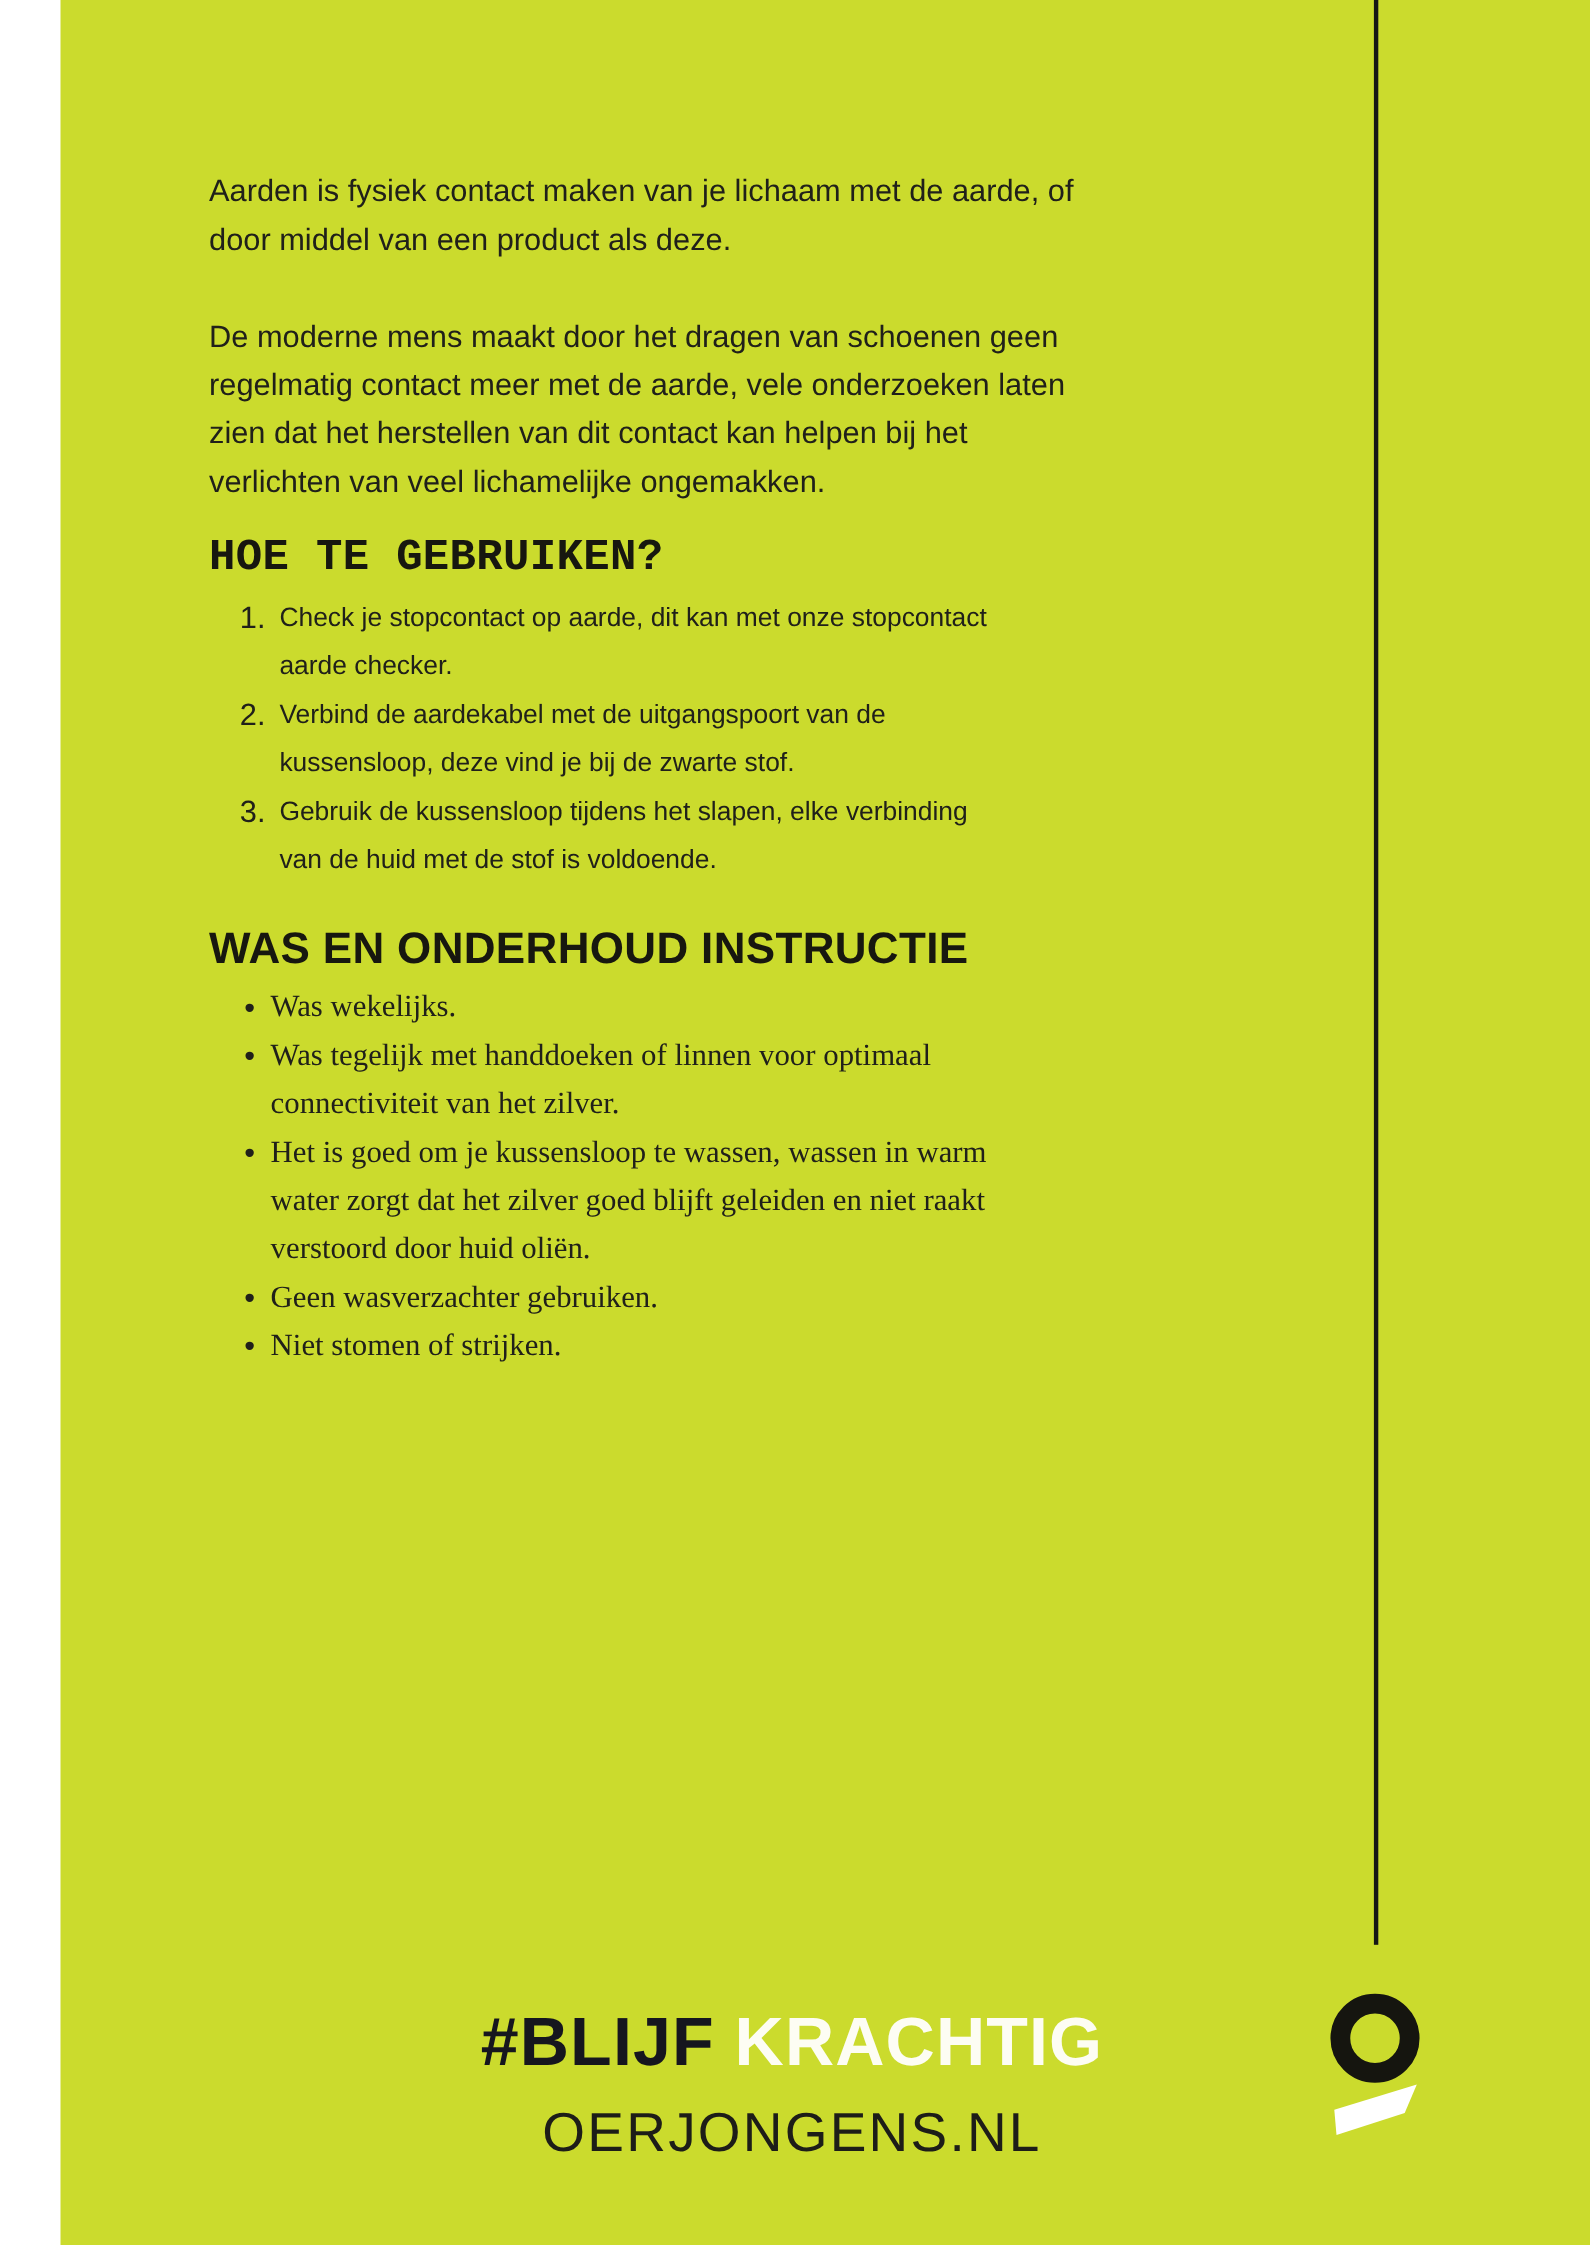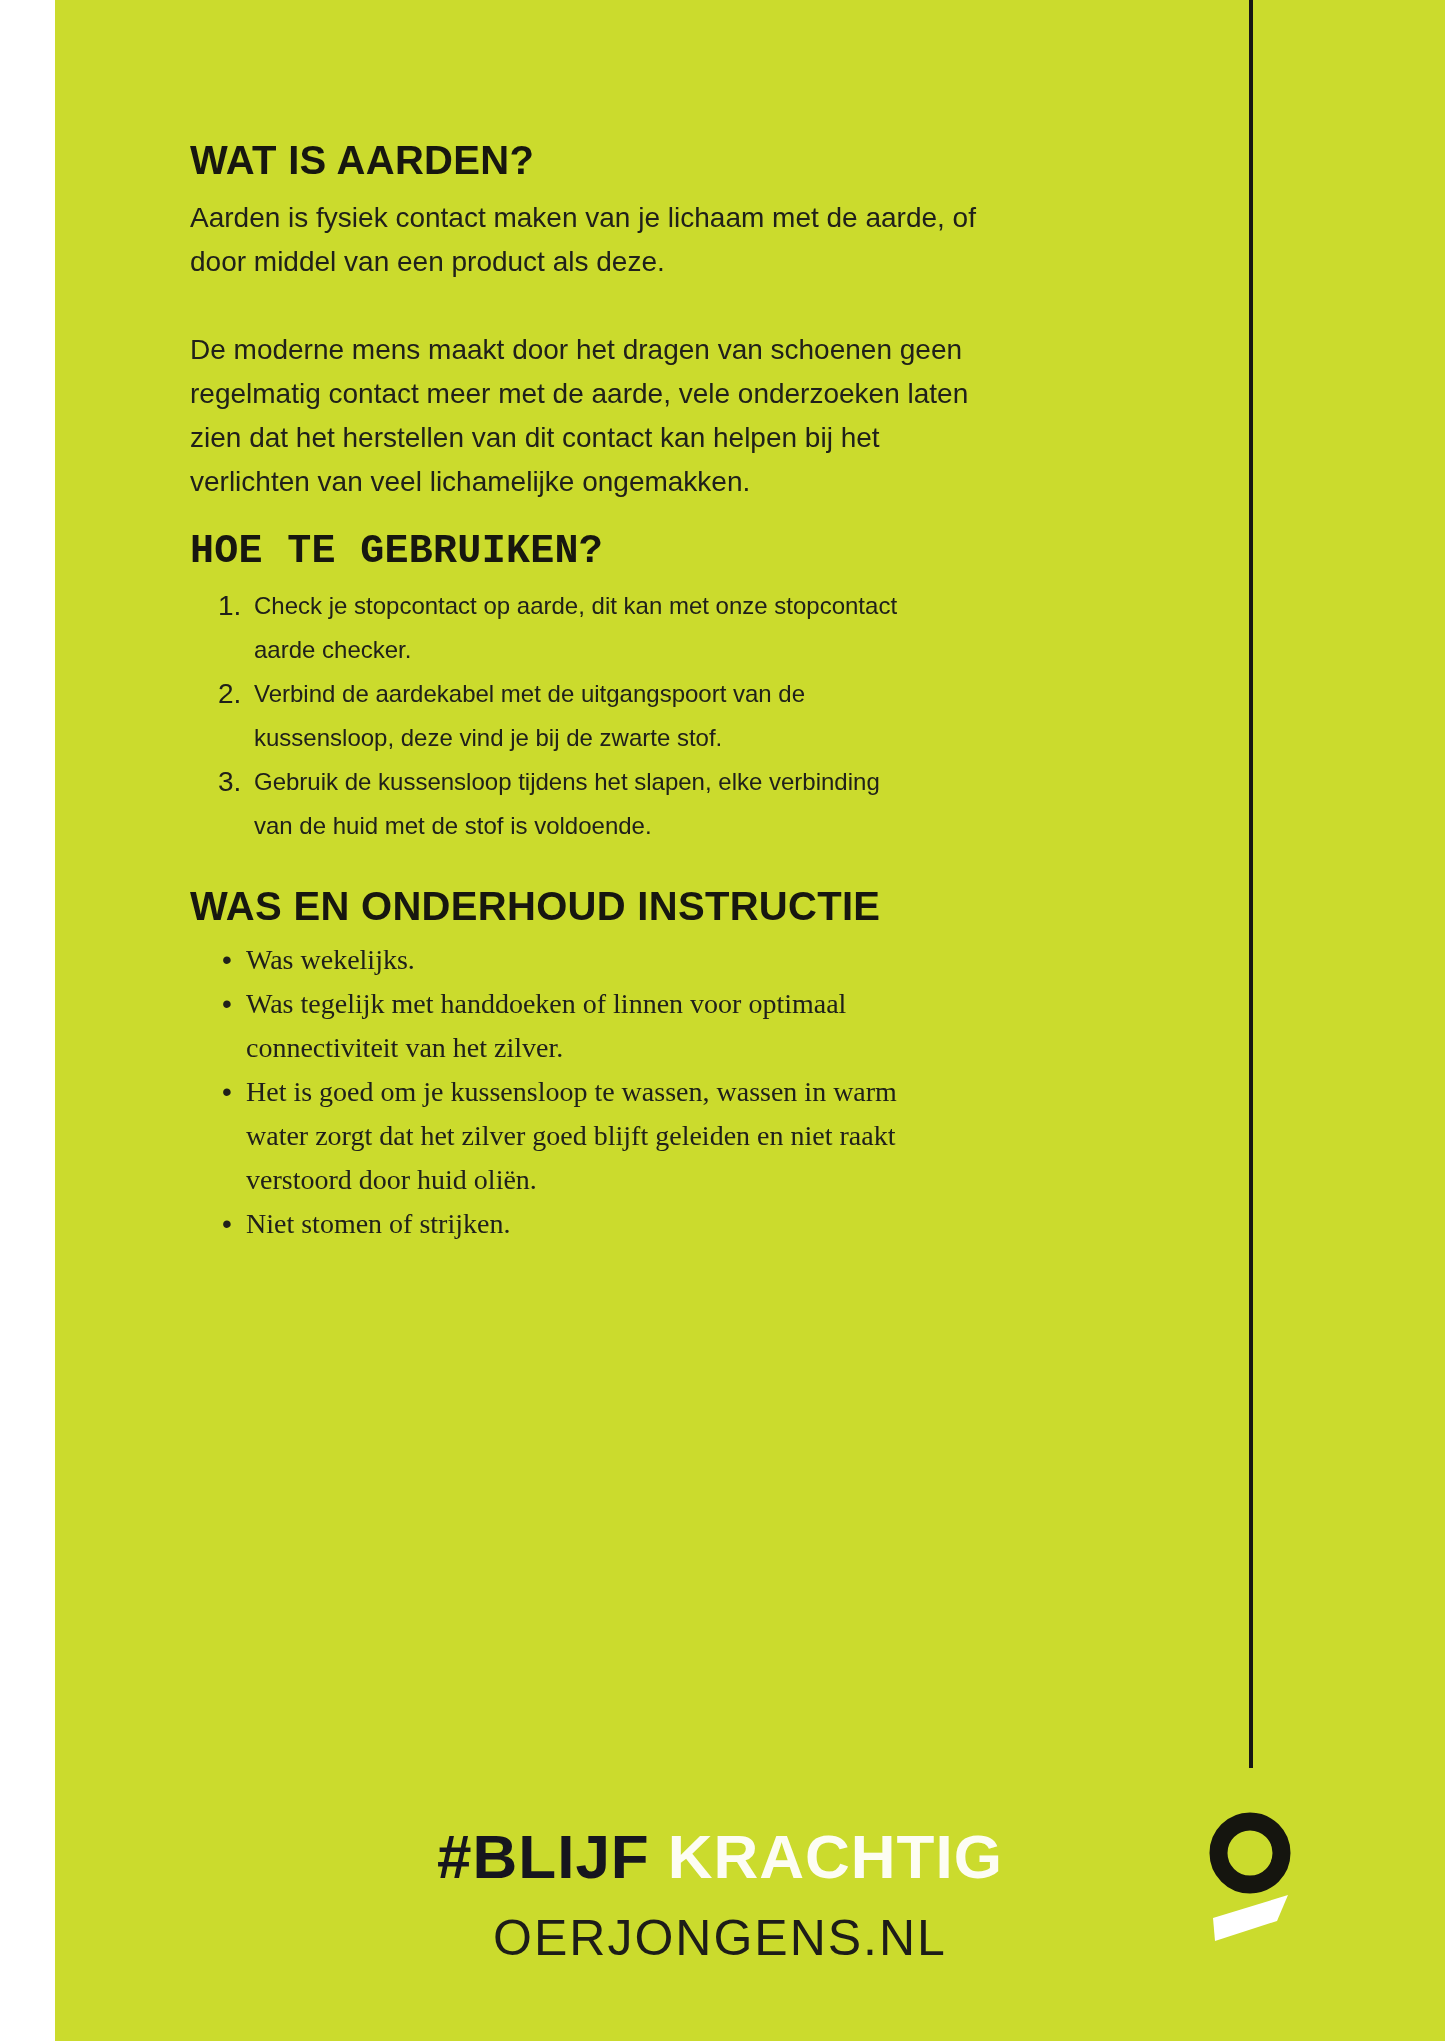"WAT IS AARDEN?" h2.hd { html: <h2>WAT IS AARDEN?</h2> -> none }
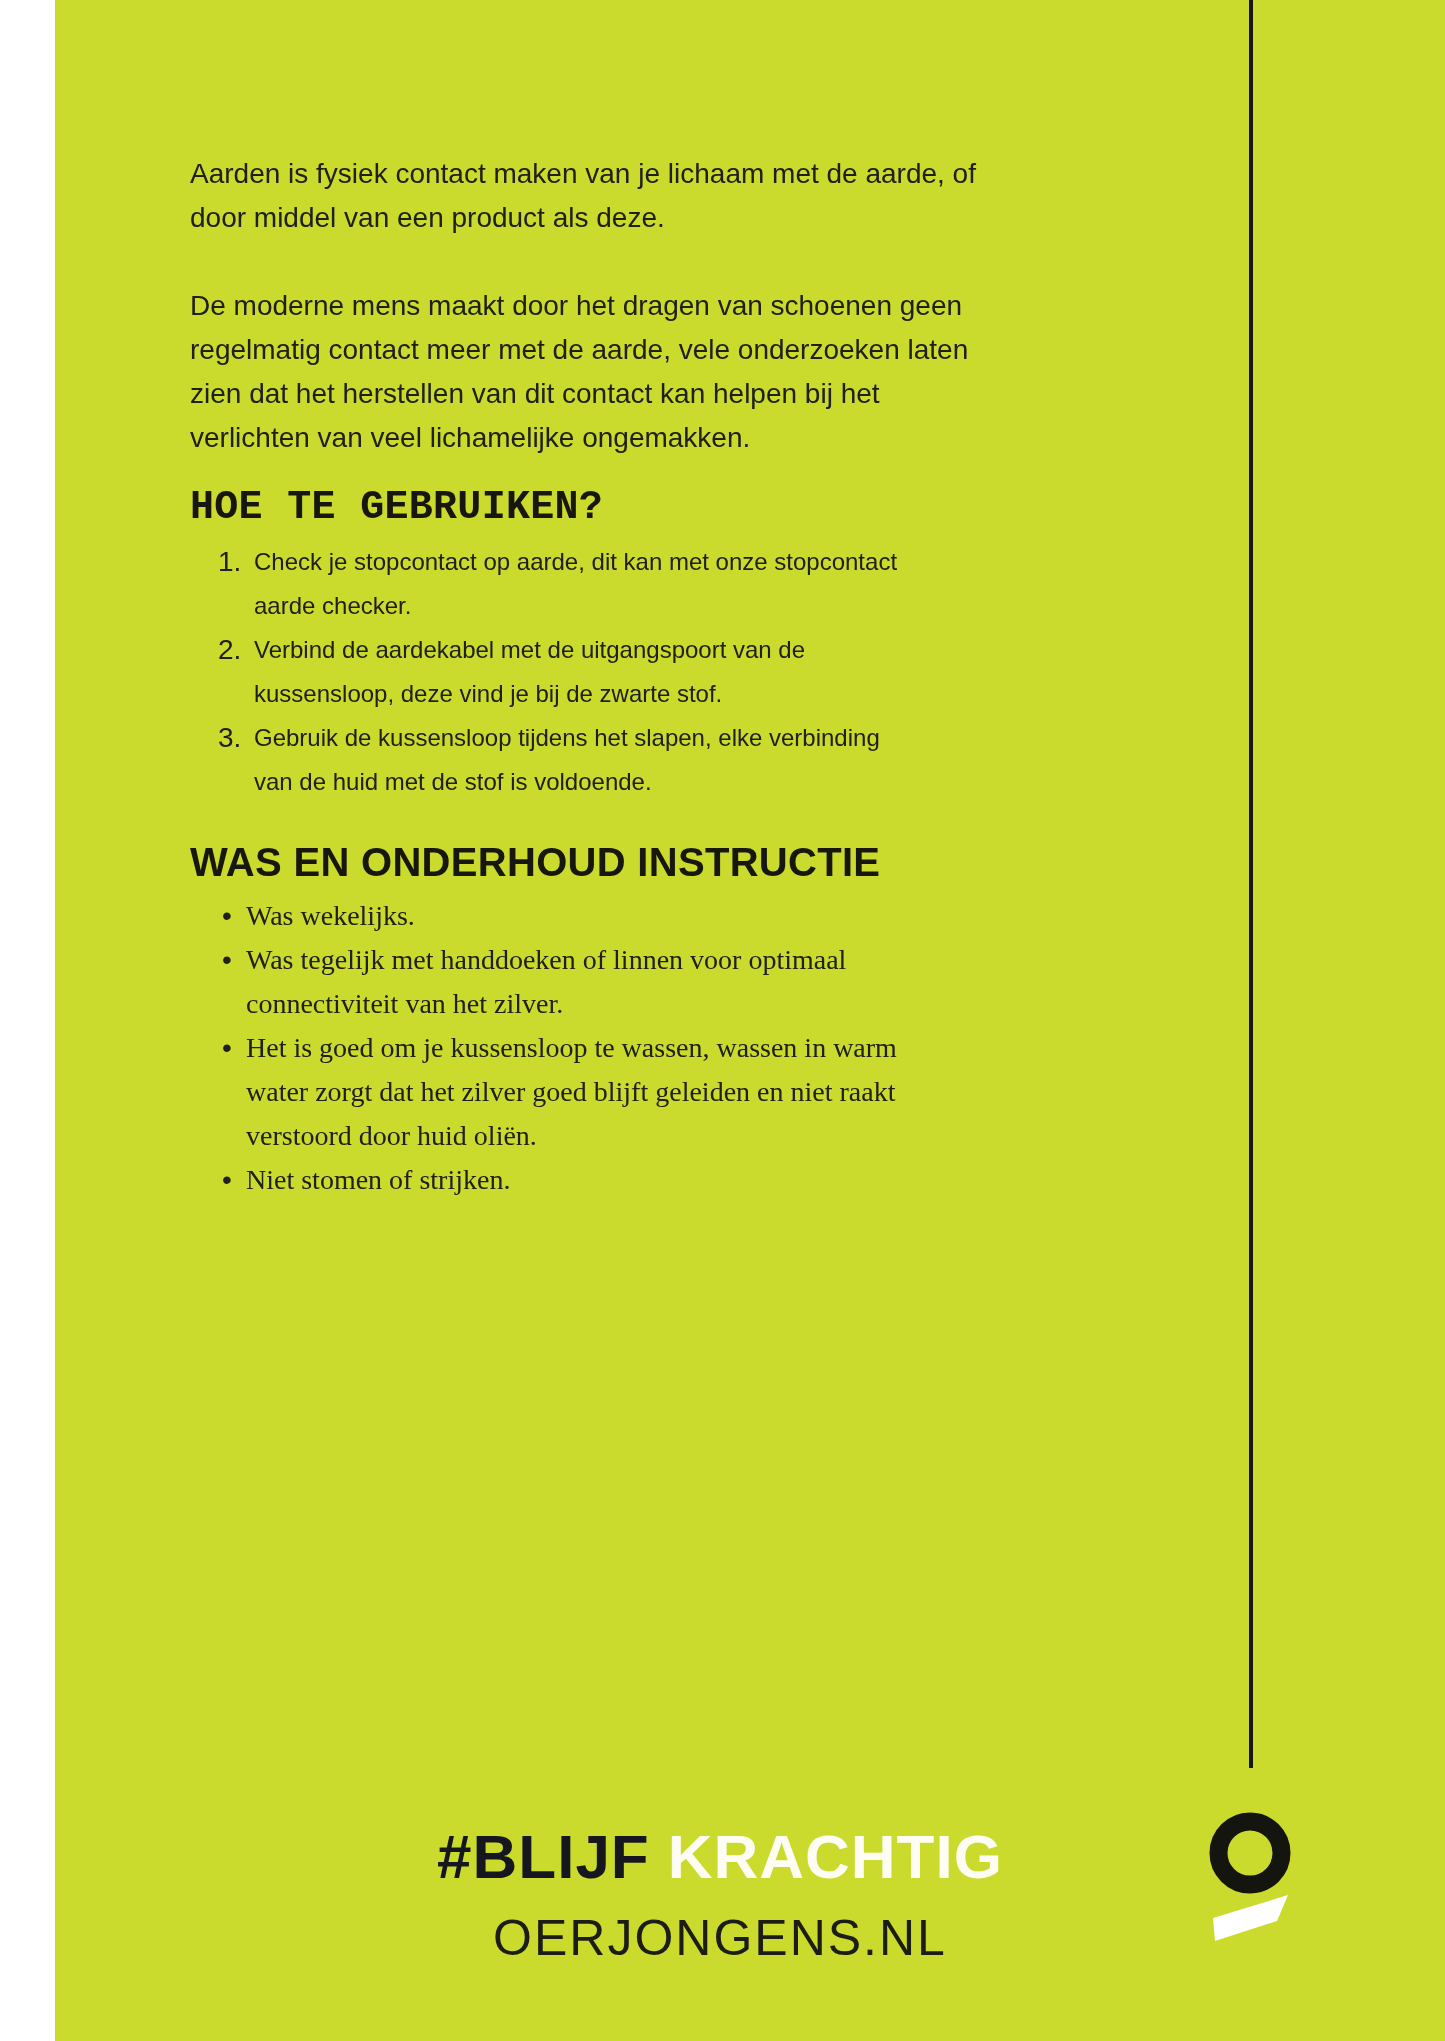"Geen wasverzachter gebruiken." div.bulitem { html: none -> <div> <span></span> <span>Geen wasverzachter gebruiken.</span> </div> }
